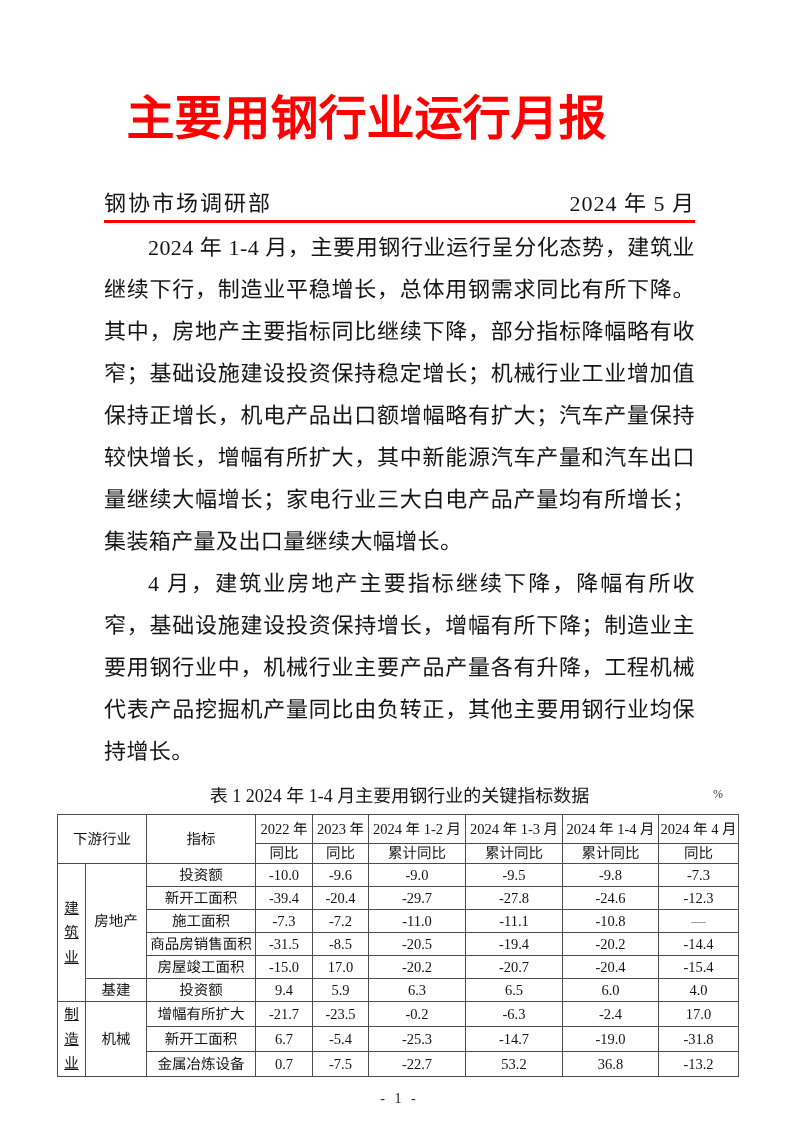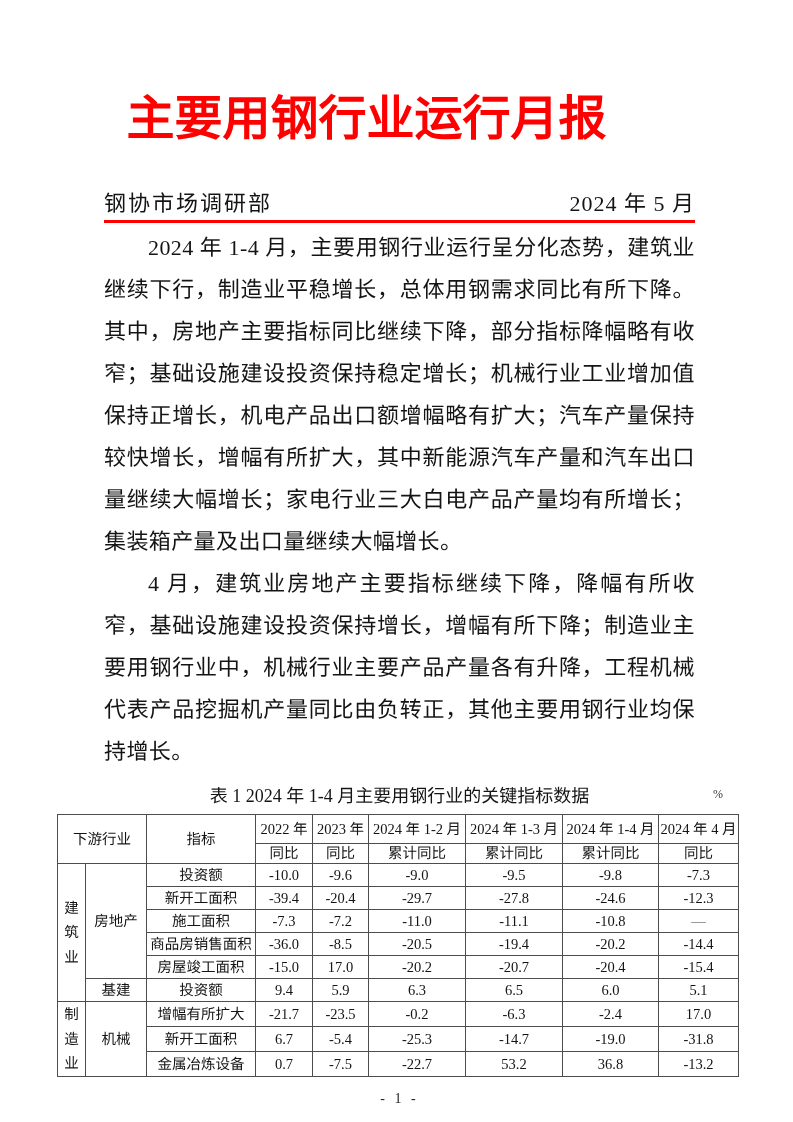"建筑业" td.vert span { text-decoration: none -> underline }
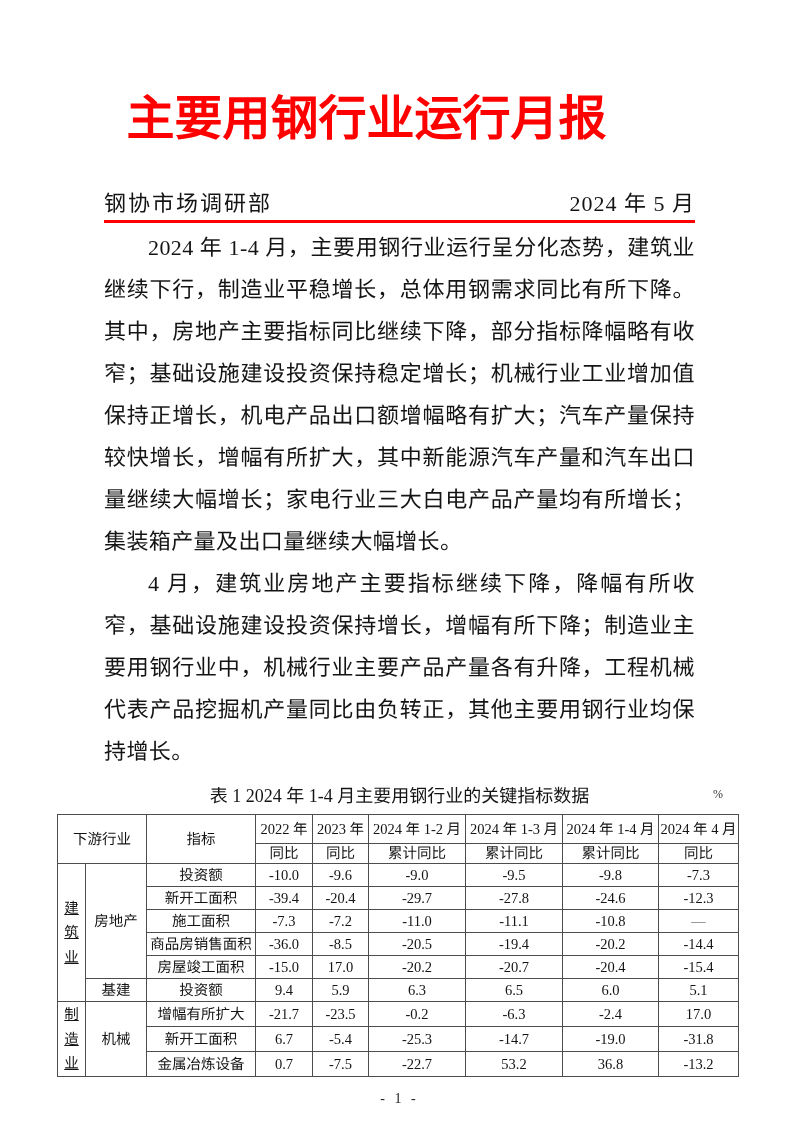"-36.0" td { text: -36.0 -> -31.5 }
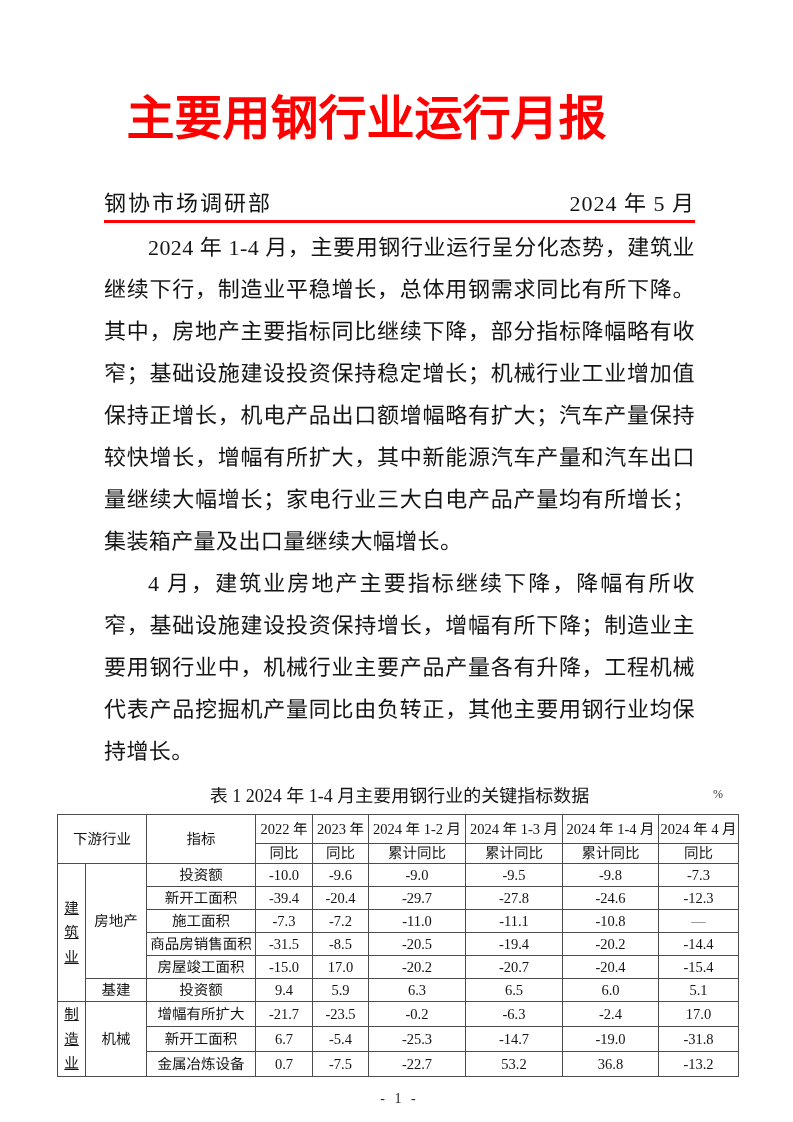"5.1" td { text: 5.1 -> 4.0 }
